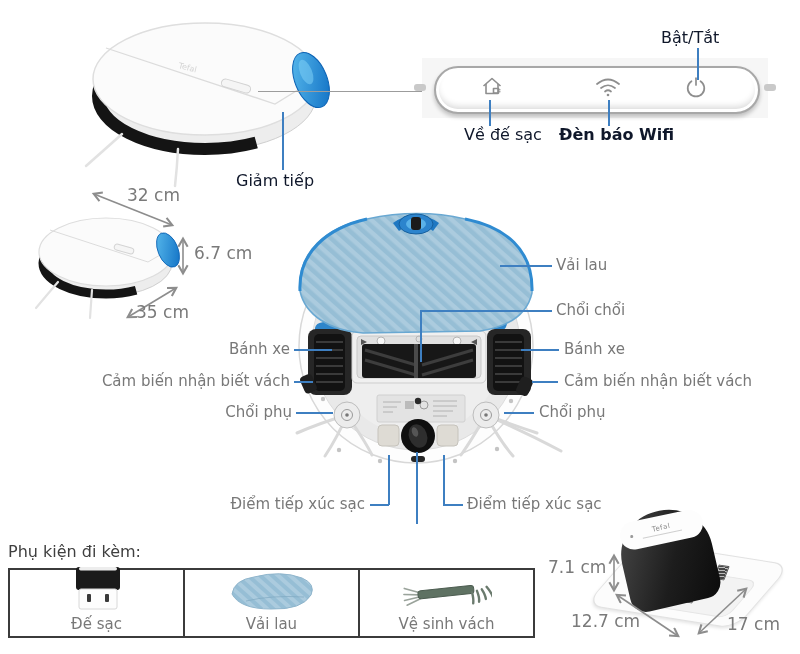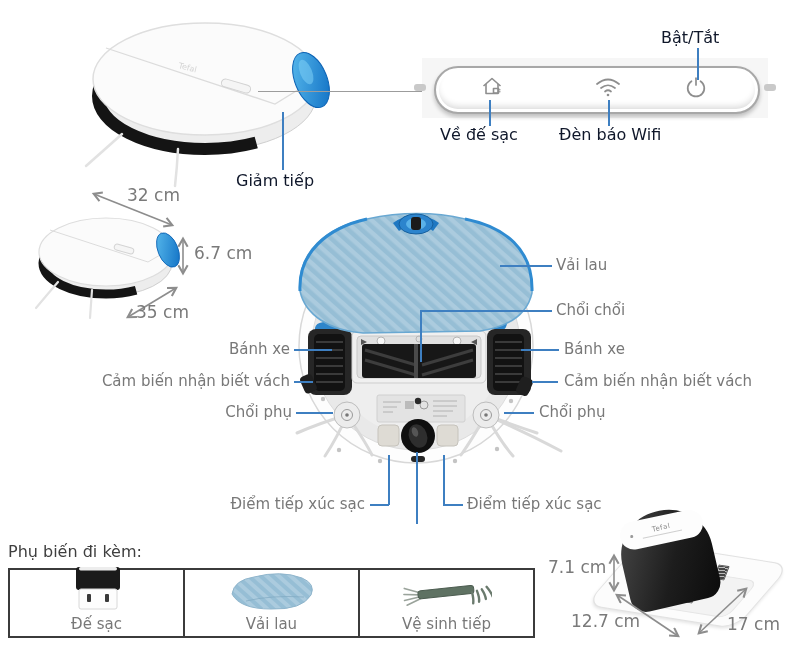"Về đế sạc" div.lbl-lg { left: 440px -> 464px }
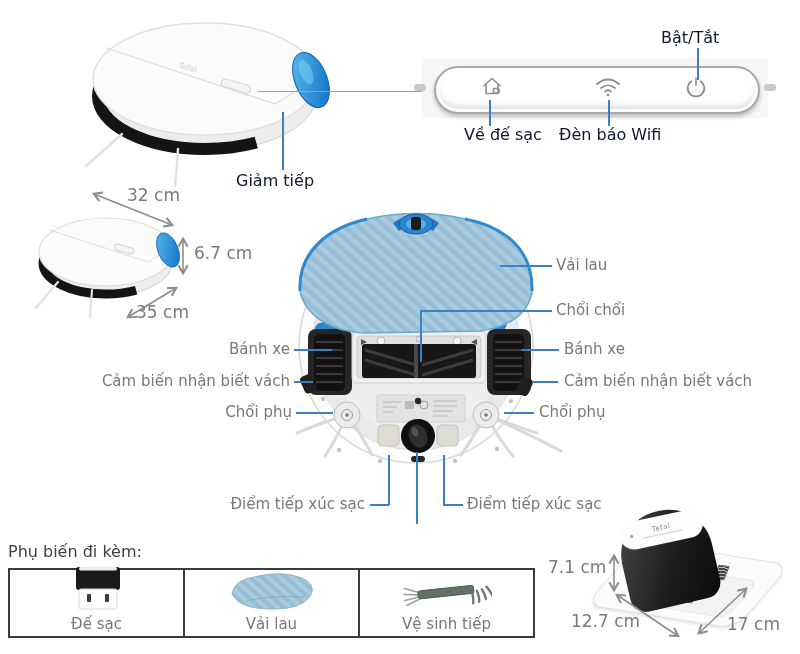"Đèn báo Wifi" div.lbl-lg { font-weight: none -> bold }
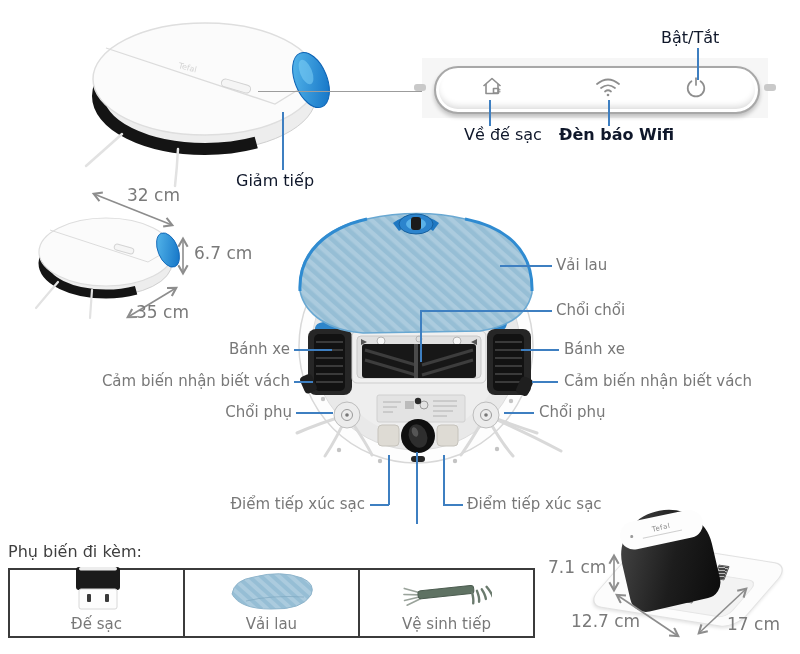"Phụ biến đi kèm:" div.lbl-lg { text: biến -> kiện }
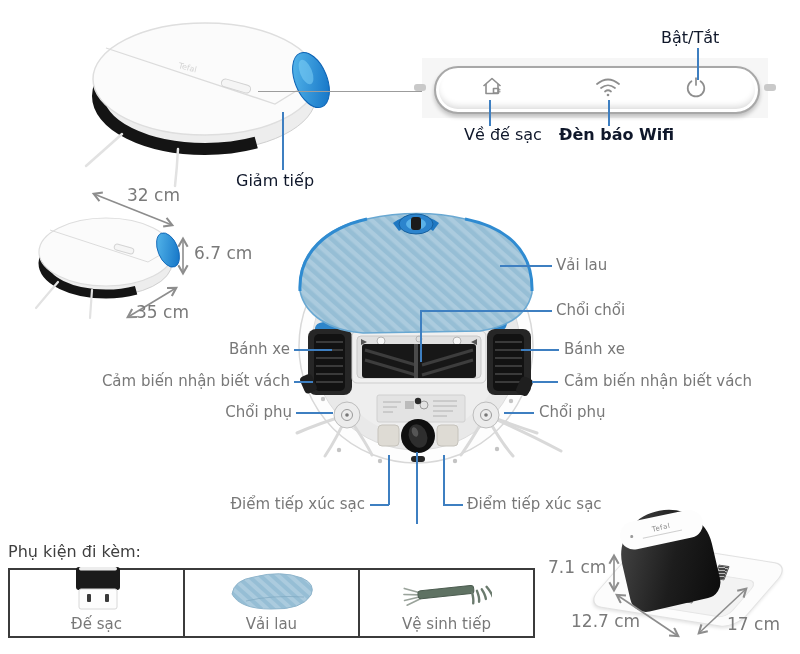"Vệ sinh tiếp" span.acc-lbl { text: tiếp -> vách }
